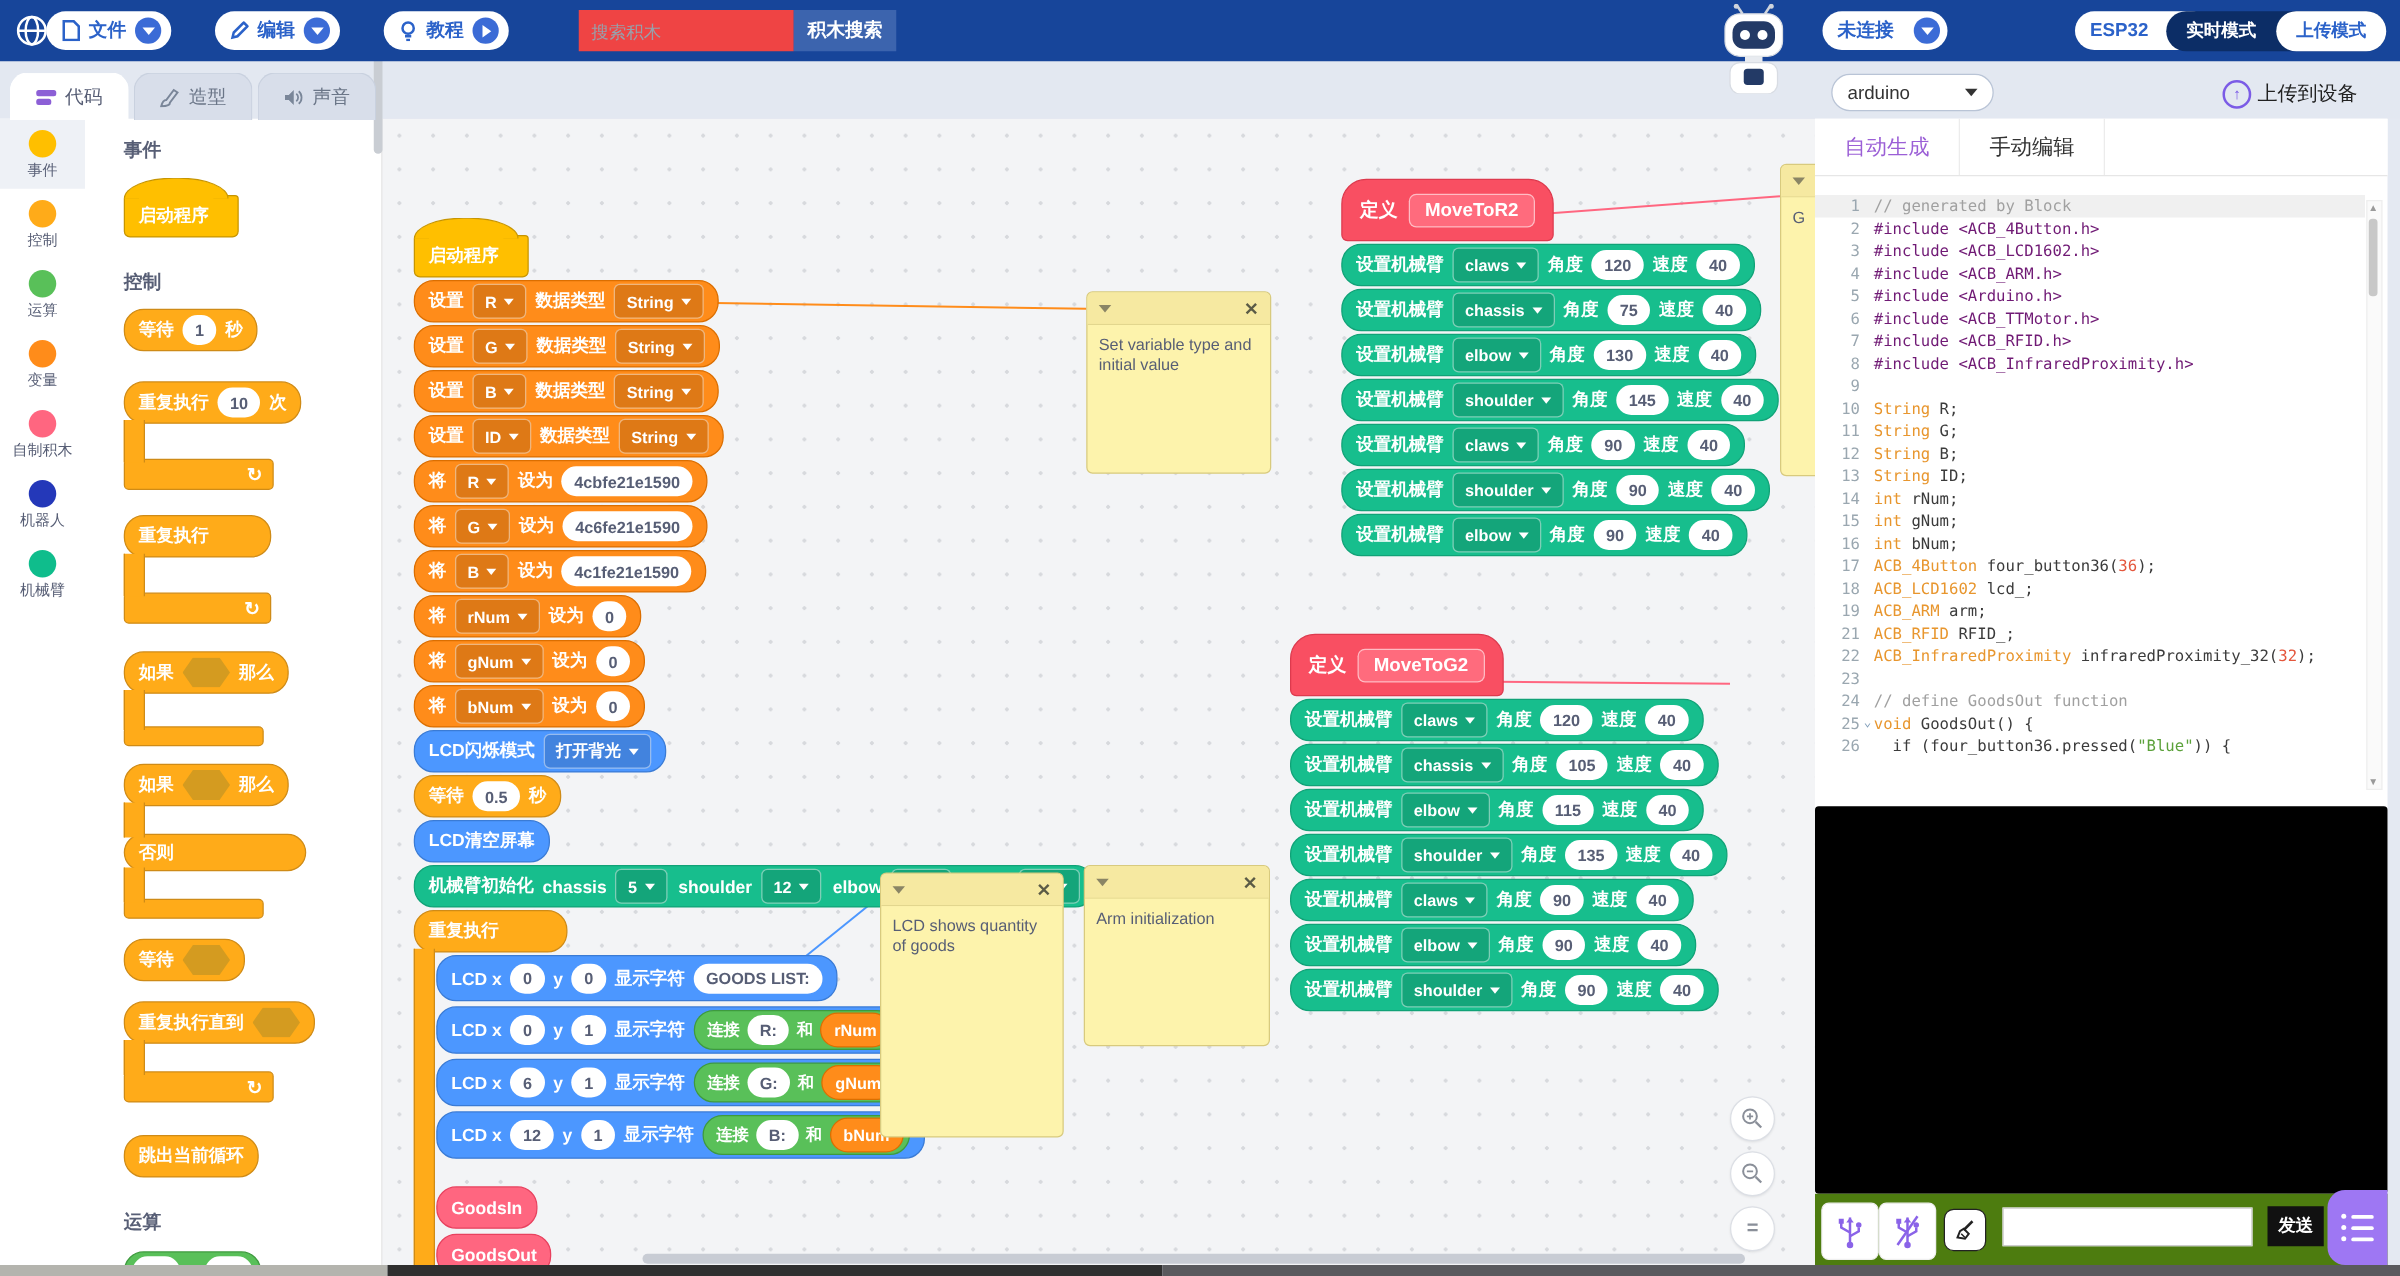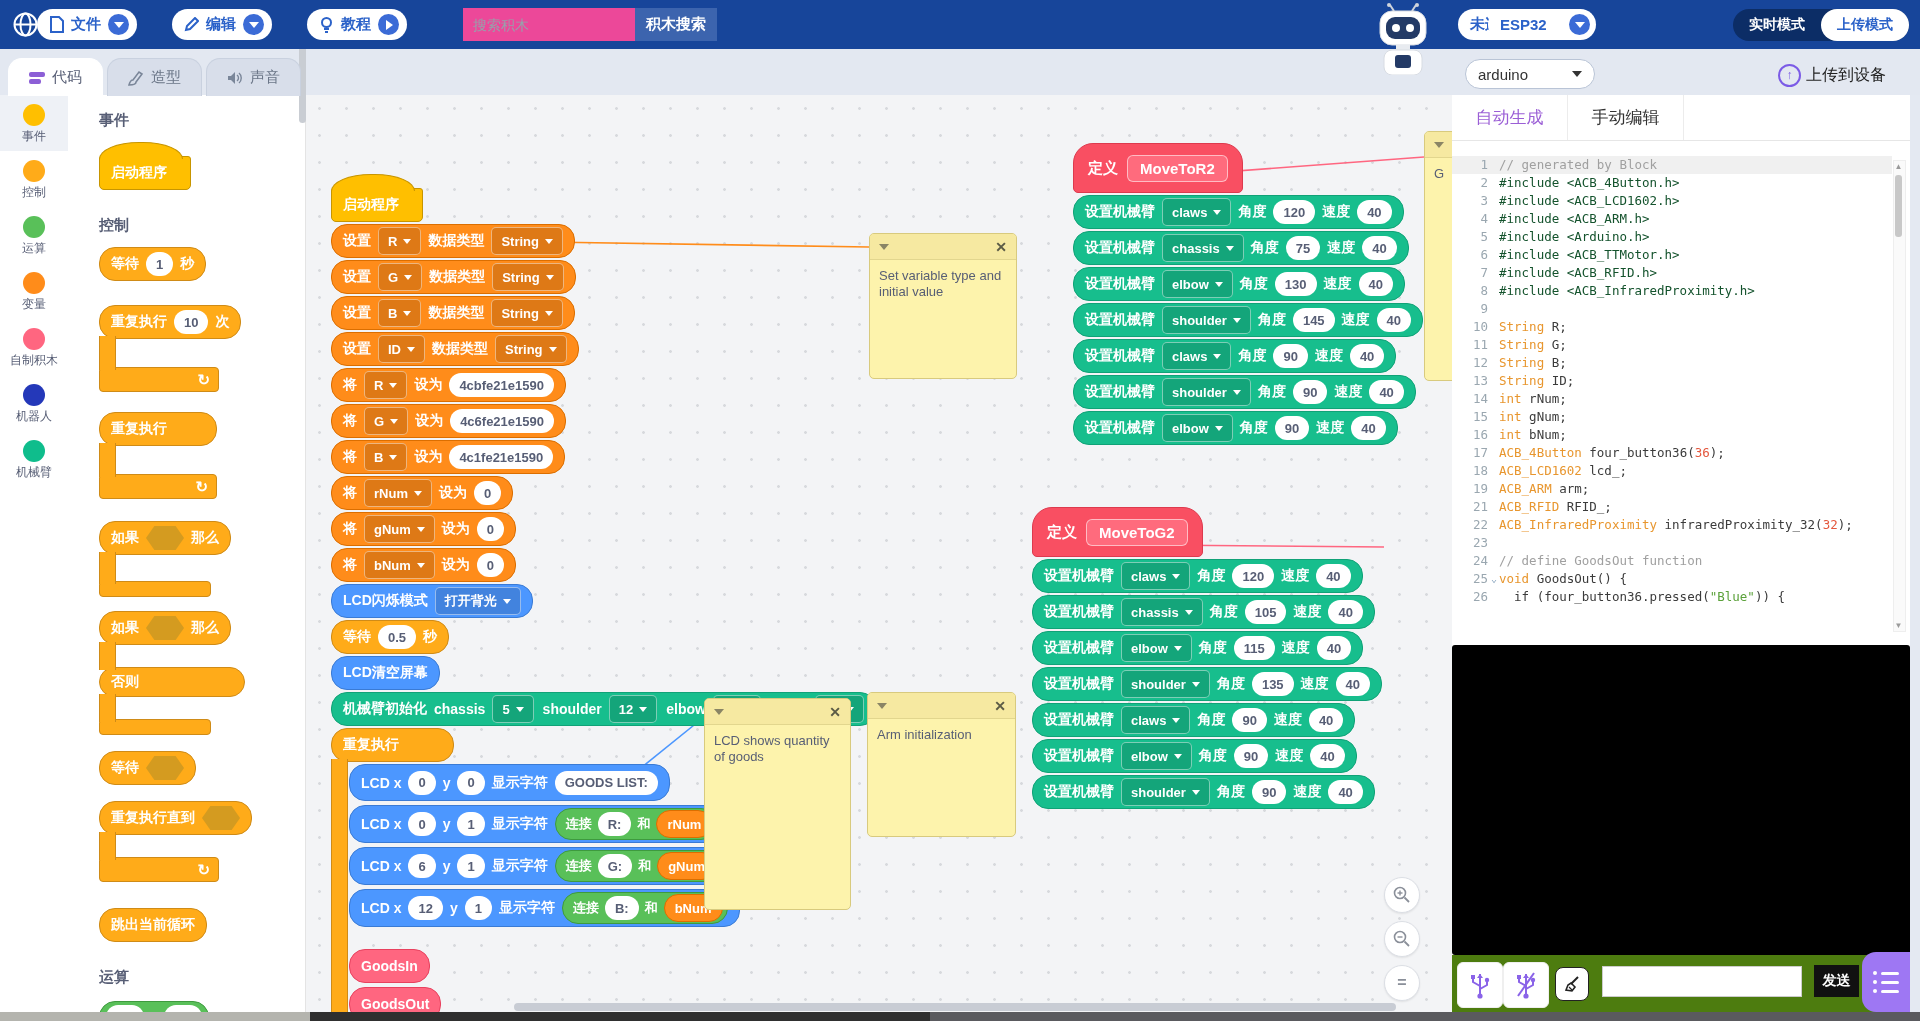"搜索积木" .srch { background: #ec4899 -> #ef4444 }
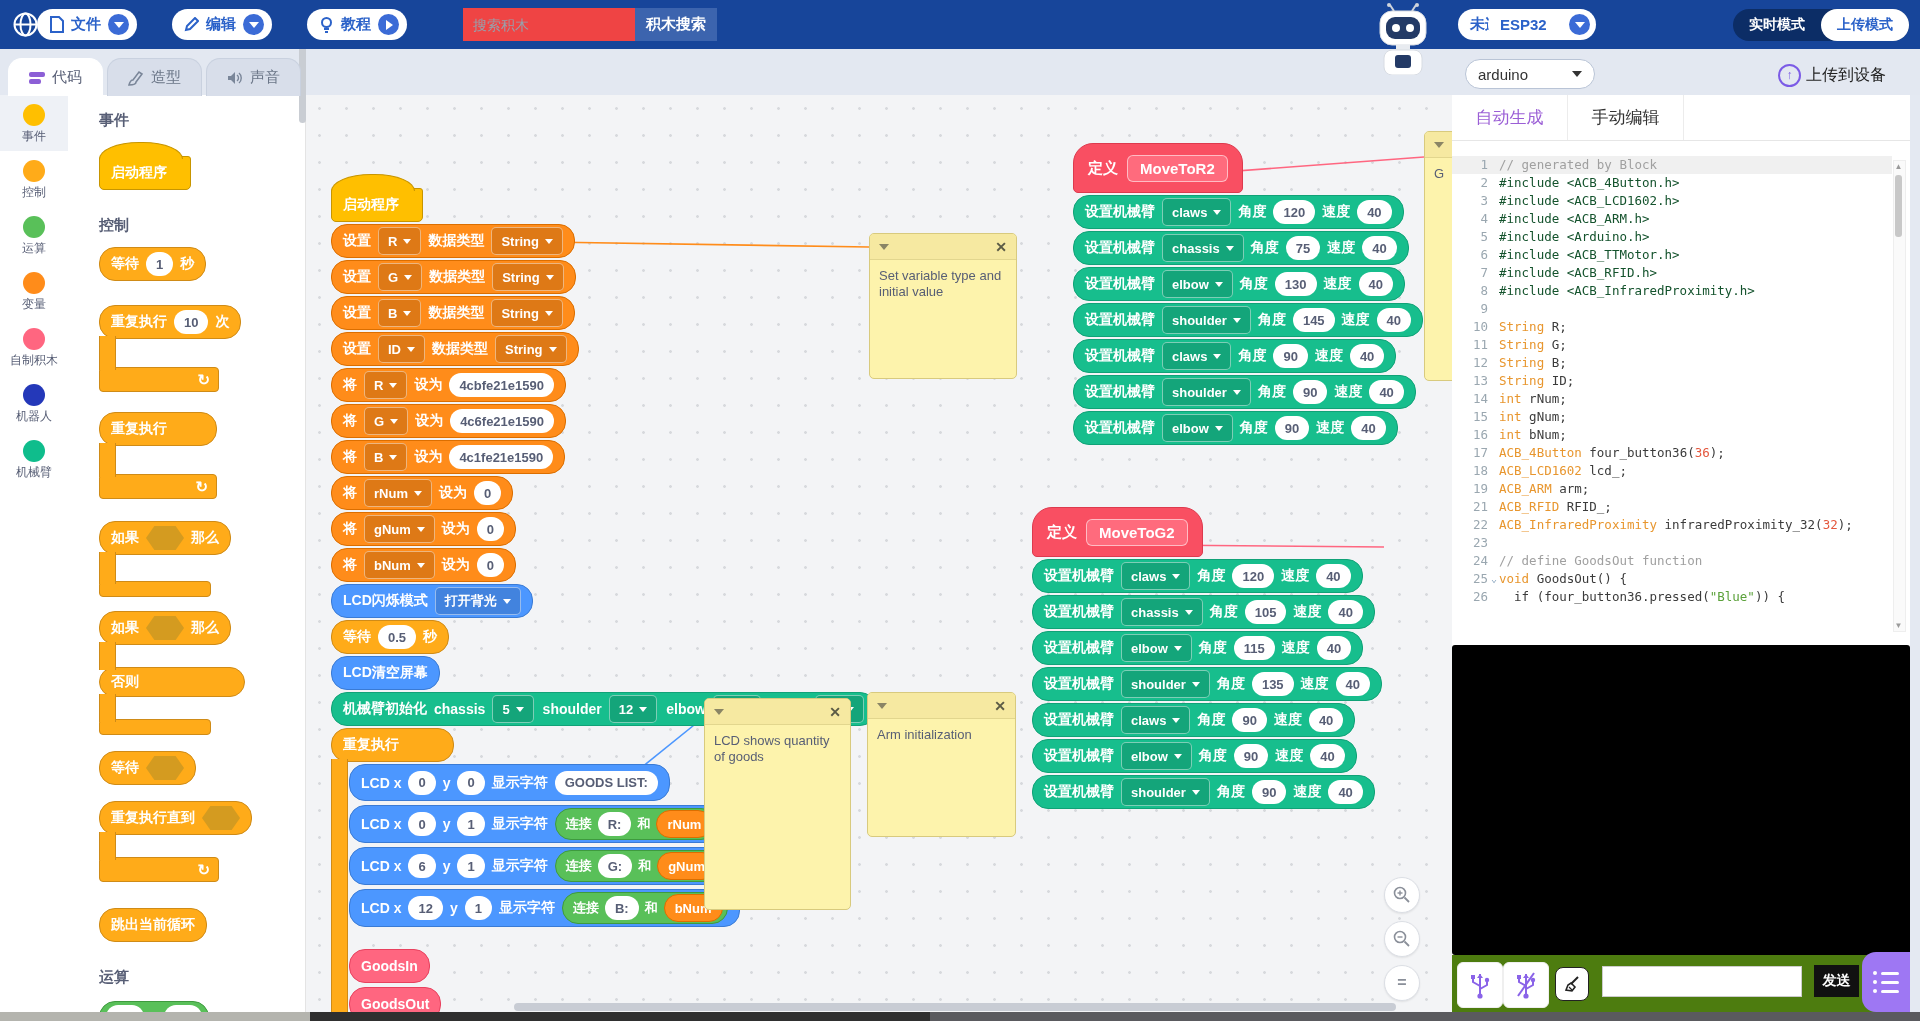"ESP32" div.pill { left: 1488px -> 1660px }
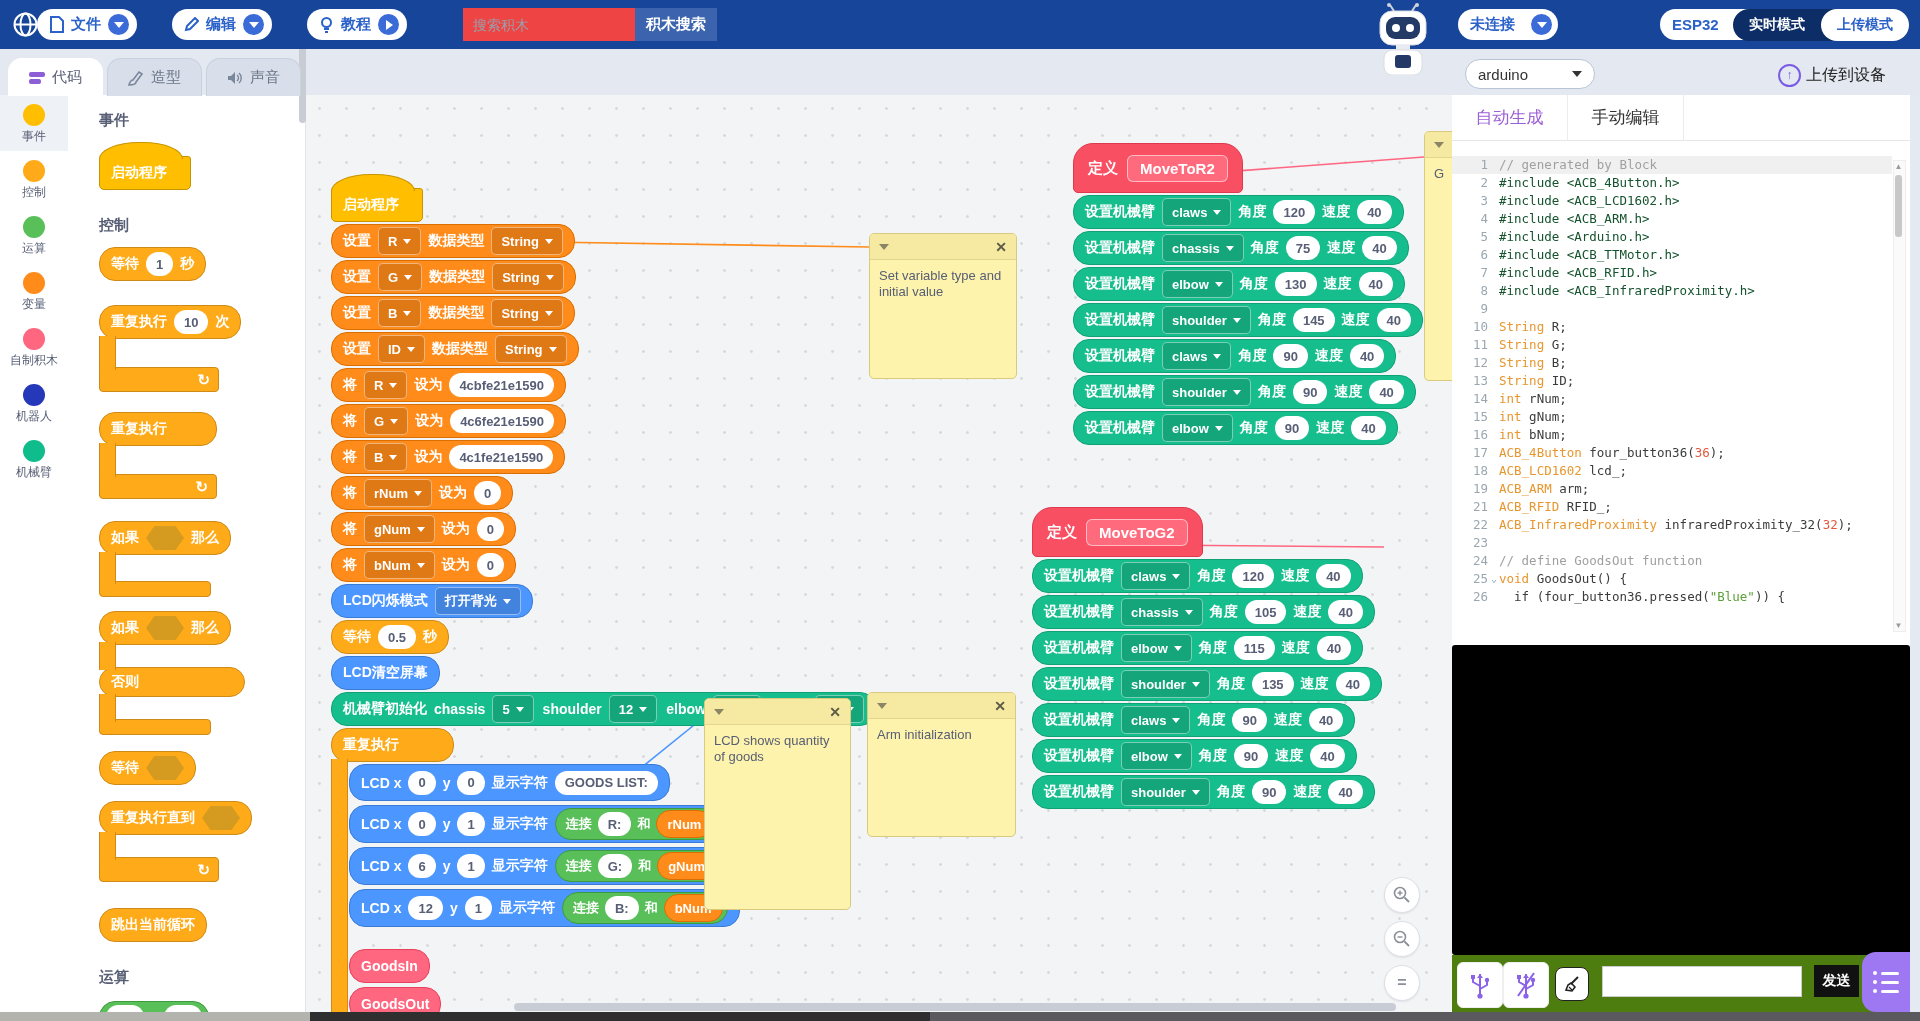"#include <ACB_4Button.h>" .tok-inc { color: #14532d -> #701a75 }
